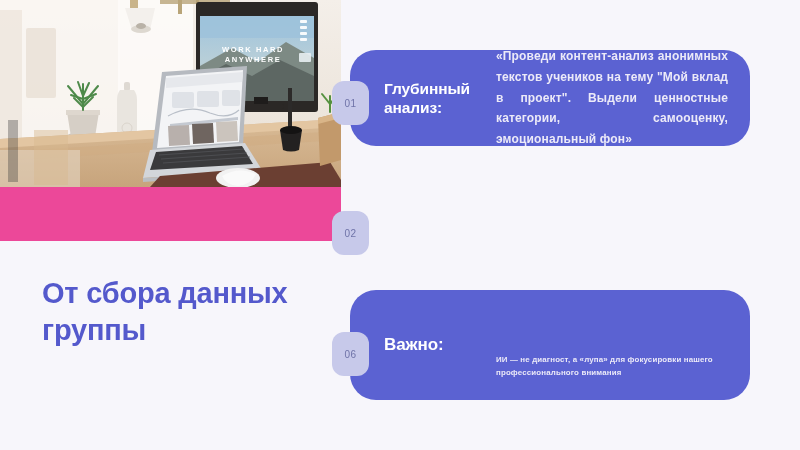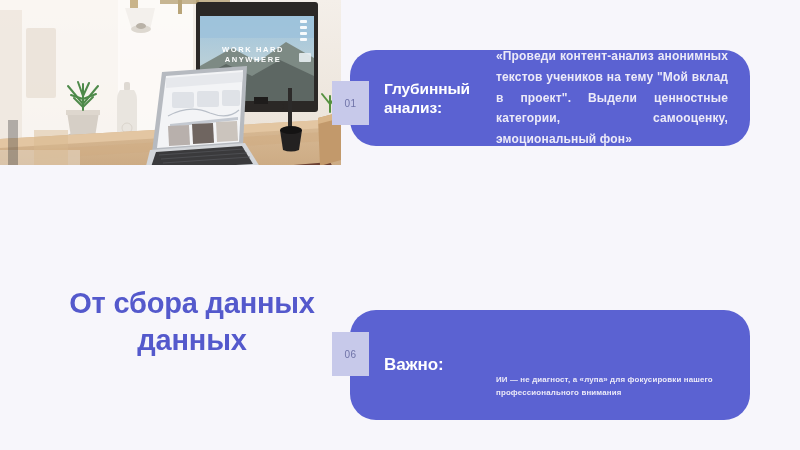"WORK HARD" .photo { background: #fca5a5 -> #ec4899; height: 165px -> 241px }
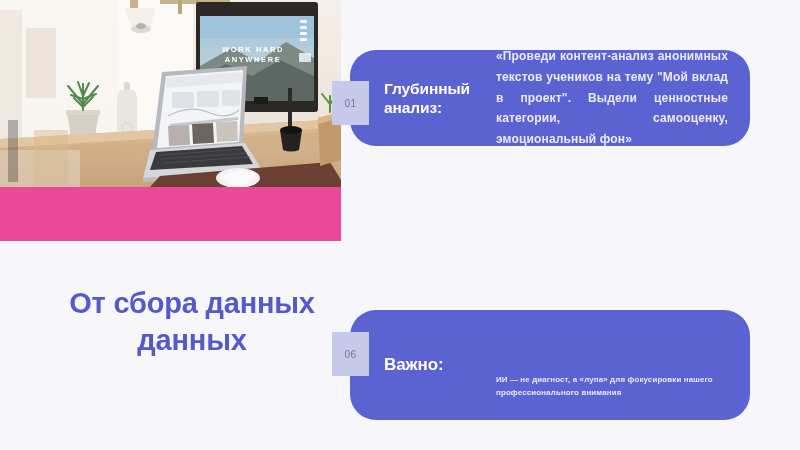"01" .badge { border-radius: 0 -> 12px }
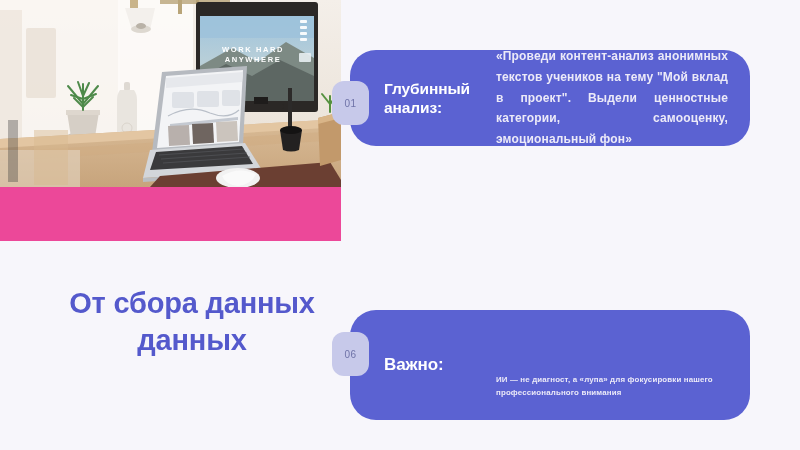"02" div.badge { html: none -> <div>02</div> }
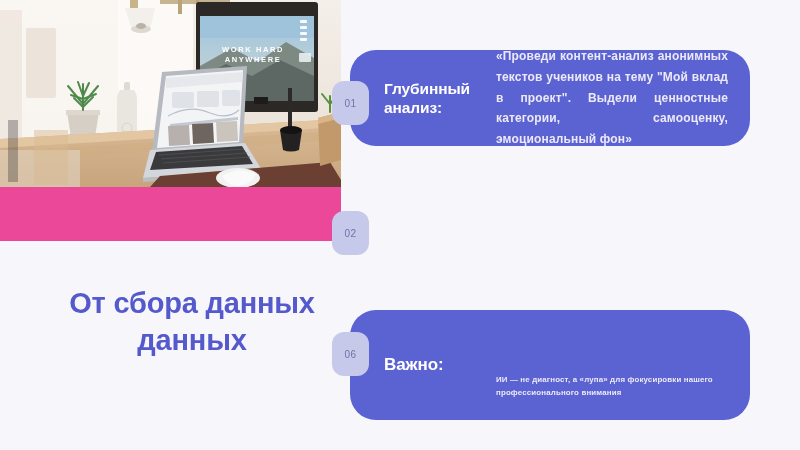"От сбора данных" .title-block { text-align: center -> none; top: 285px -> 275px }
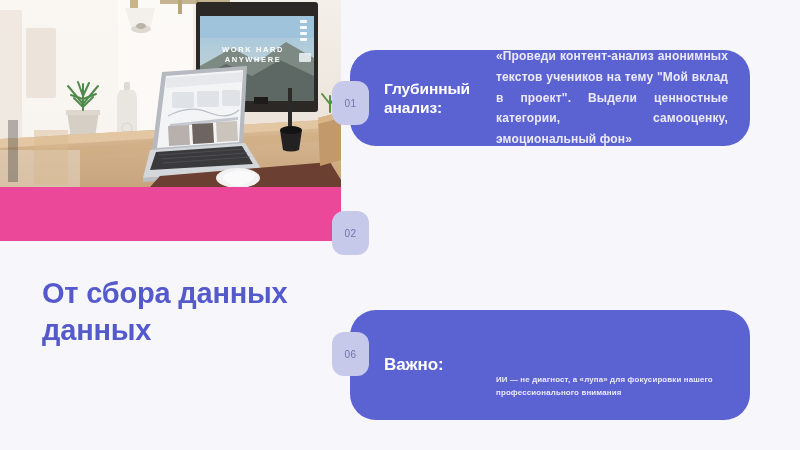"данных" div.title-line { text: данных -> группы }
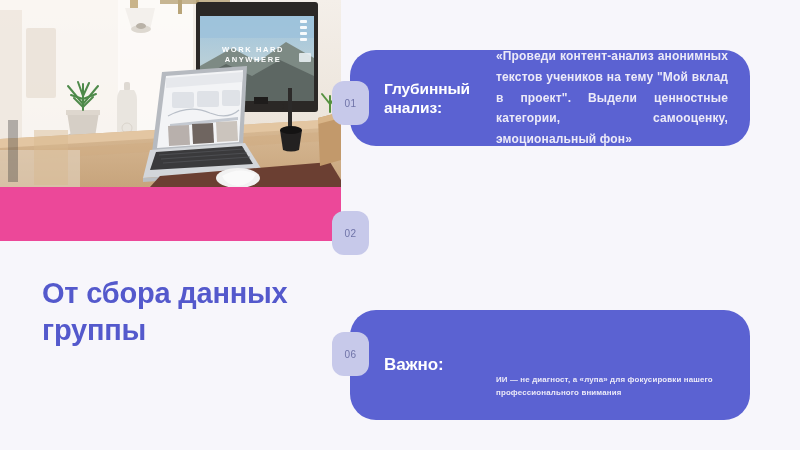"Важно:" .card.c3 { top: 310px -> 290px }
